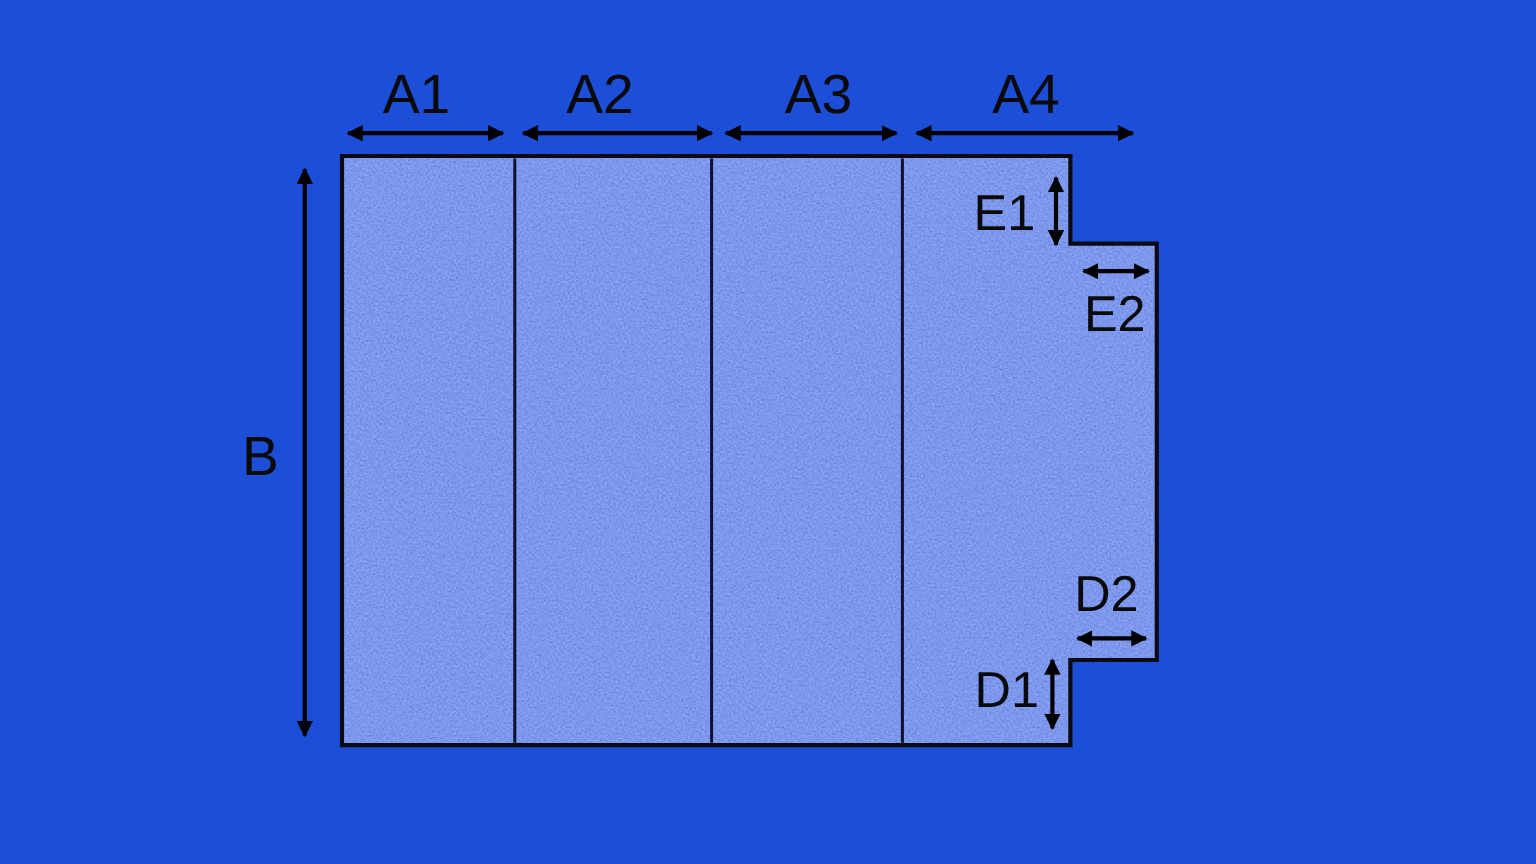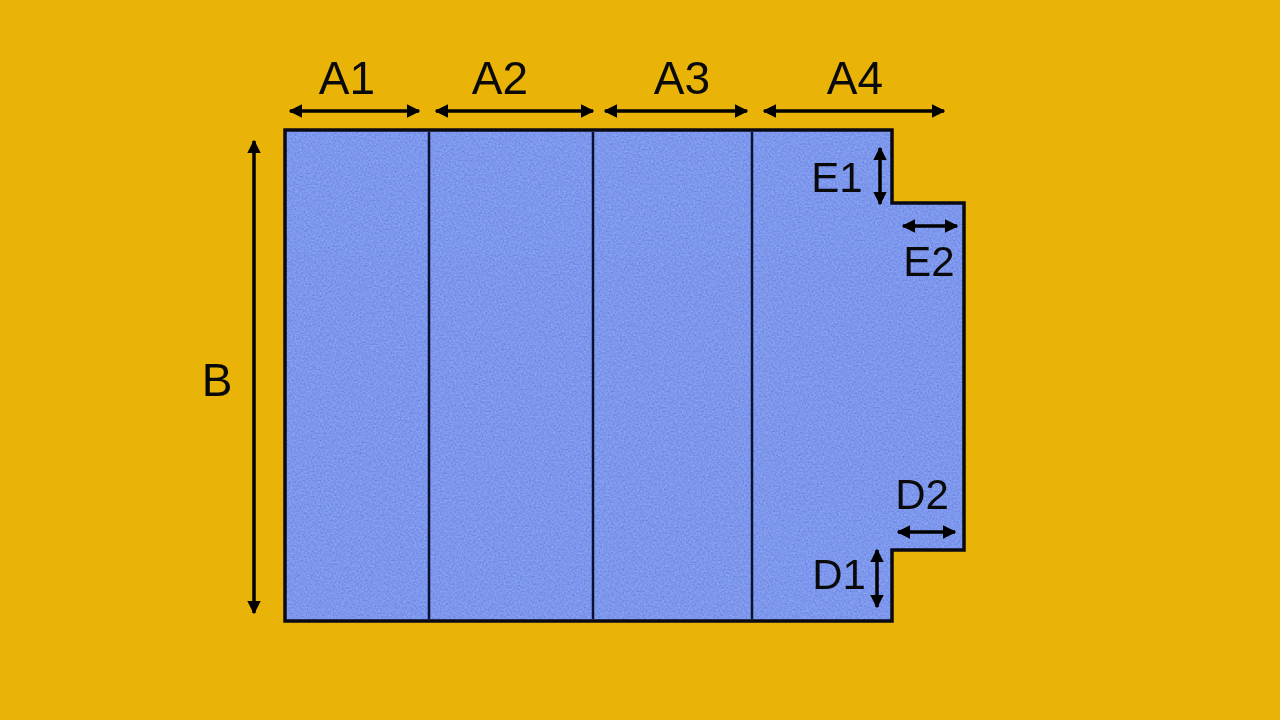"A1" .stage { background: #eab308 -> #1d4ed8 }
